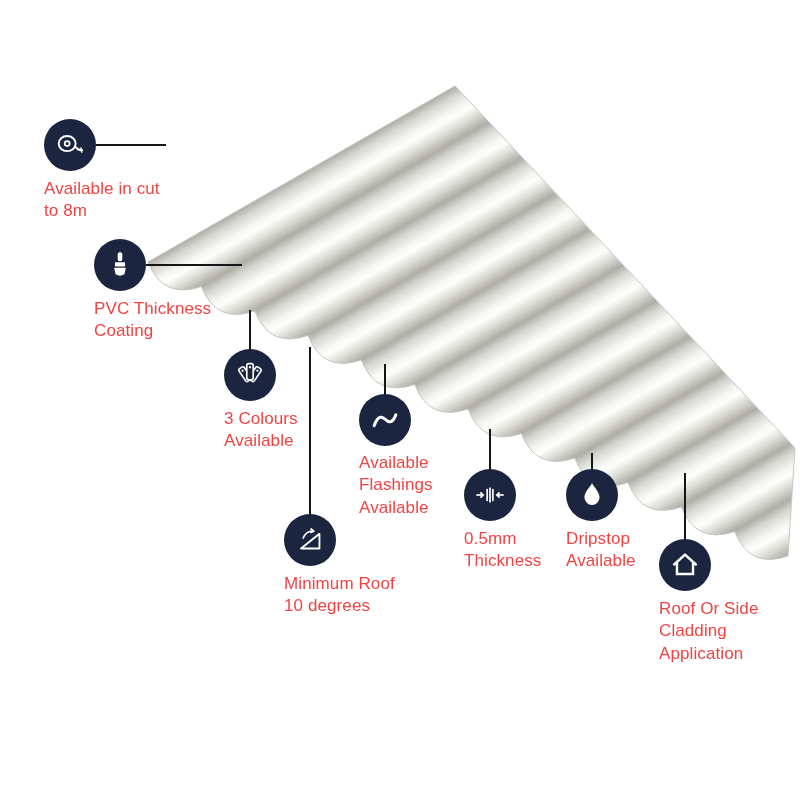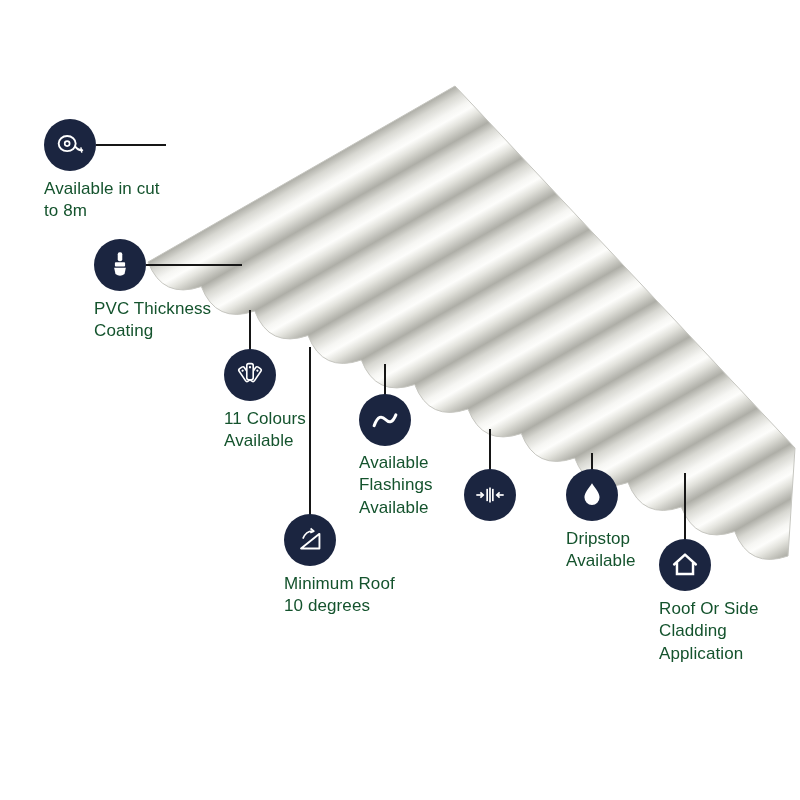"Available in cut" .label { color: #14532d -> #ef4444 }
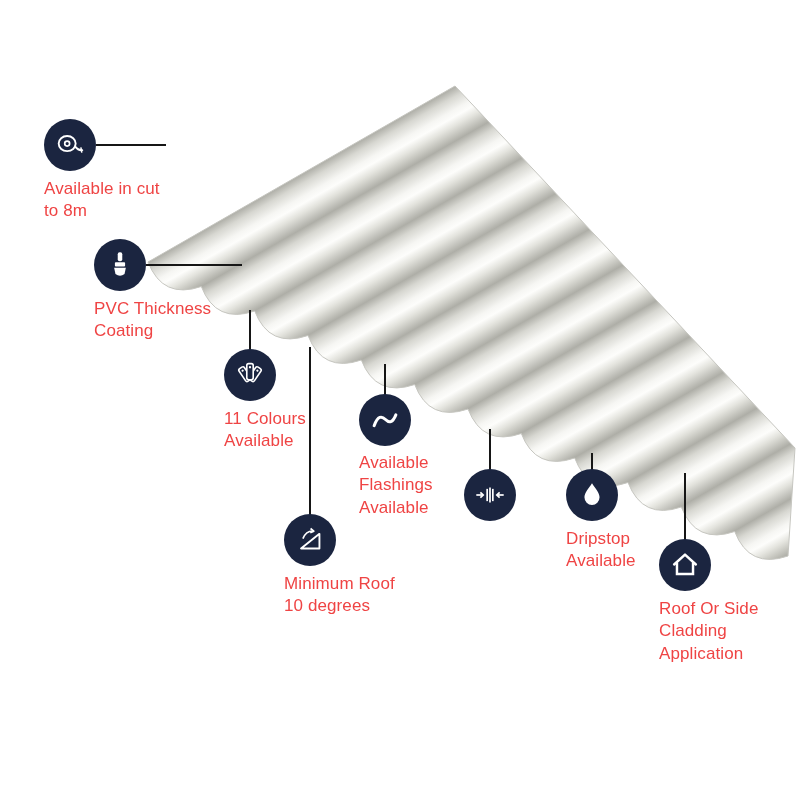"11 Colours" div { text: 11 -> 3 }
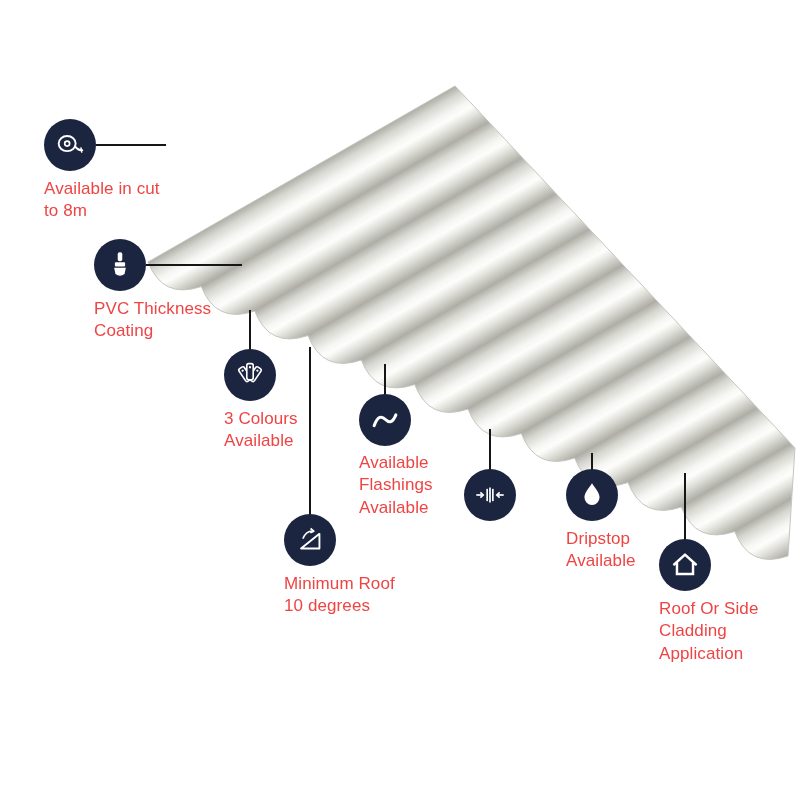"0.5mm" div.label { html: none -> <div> <div>0.5mm</div> <div>Thickness</div> </div> }
